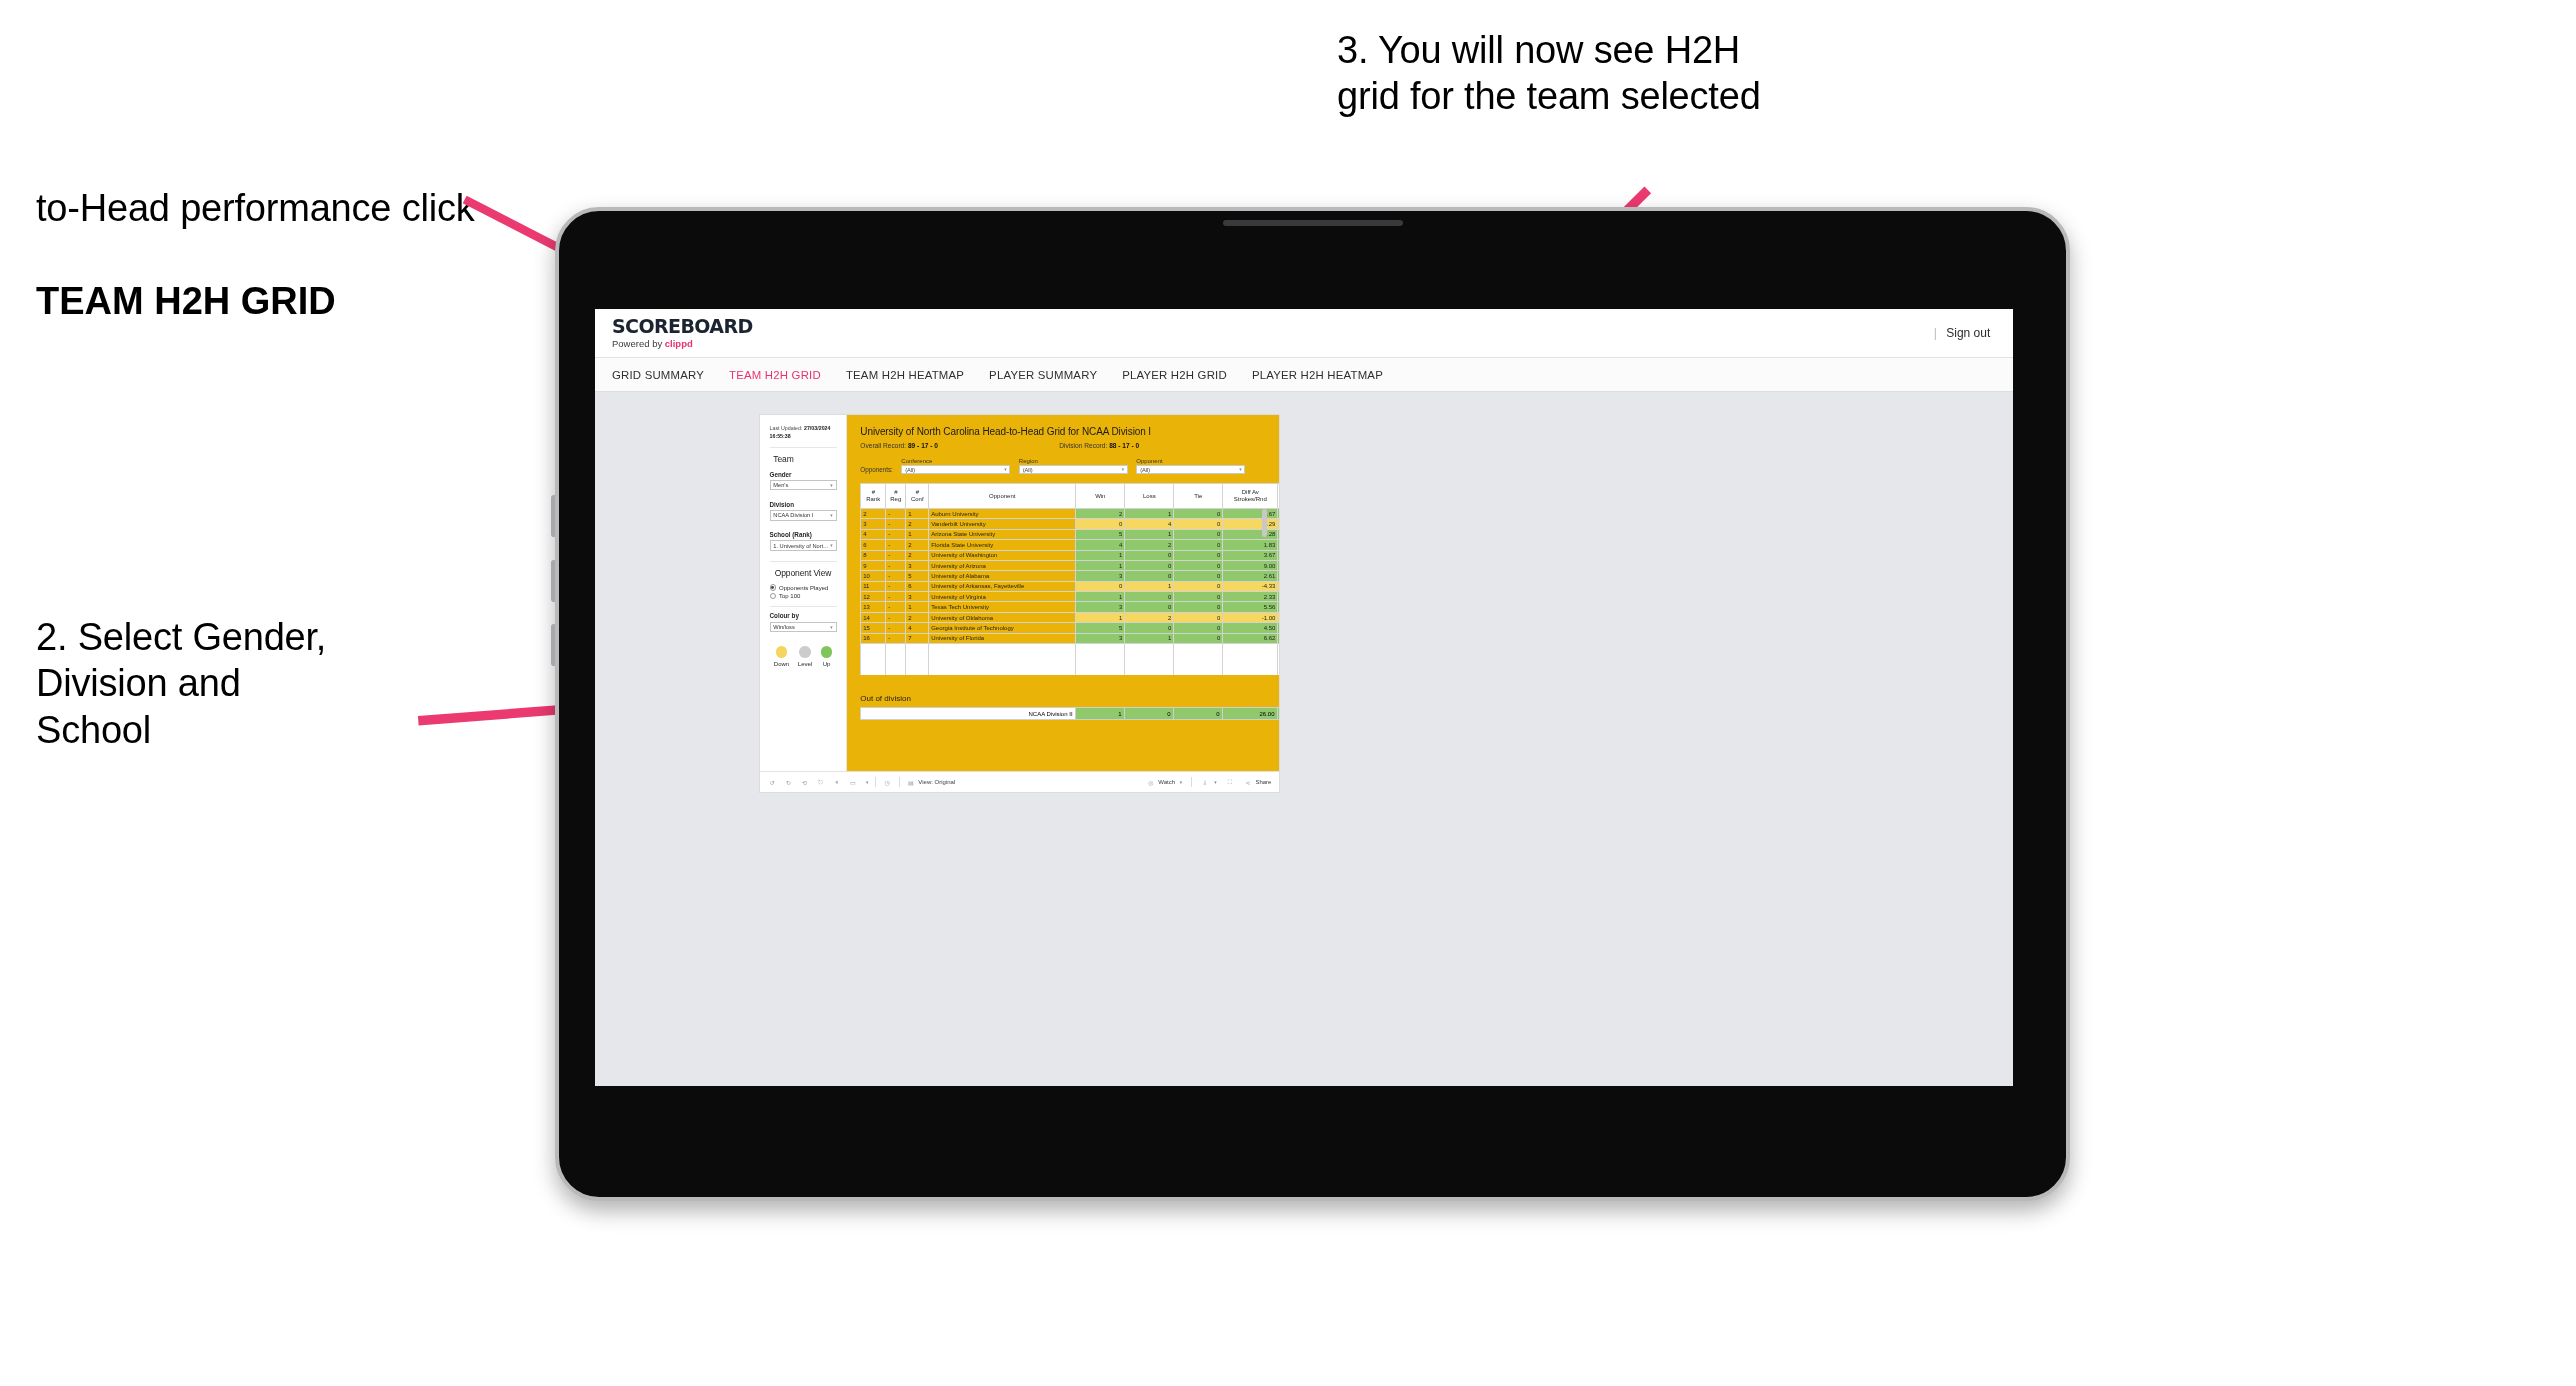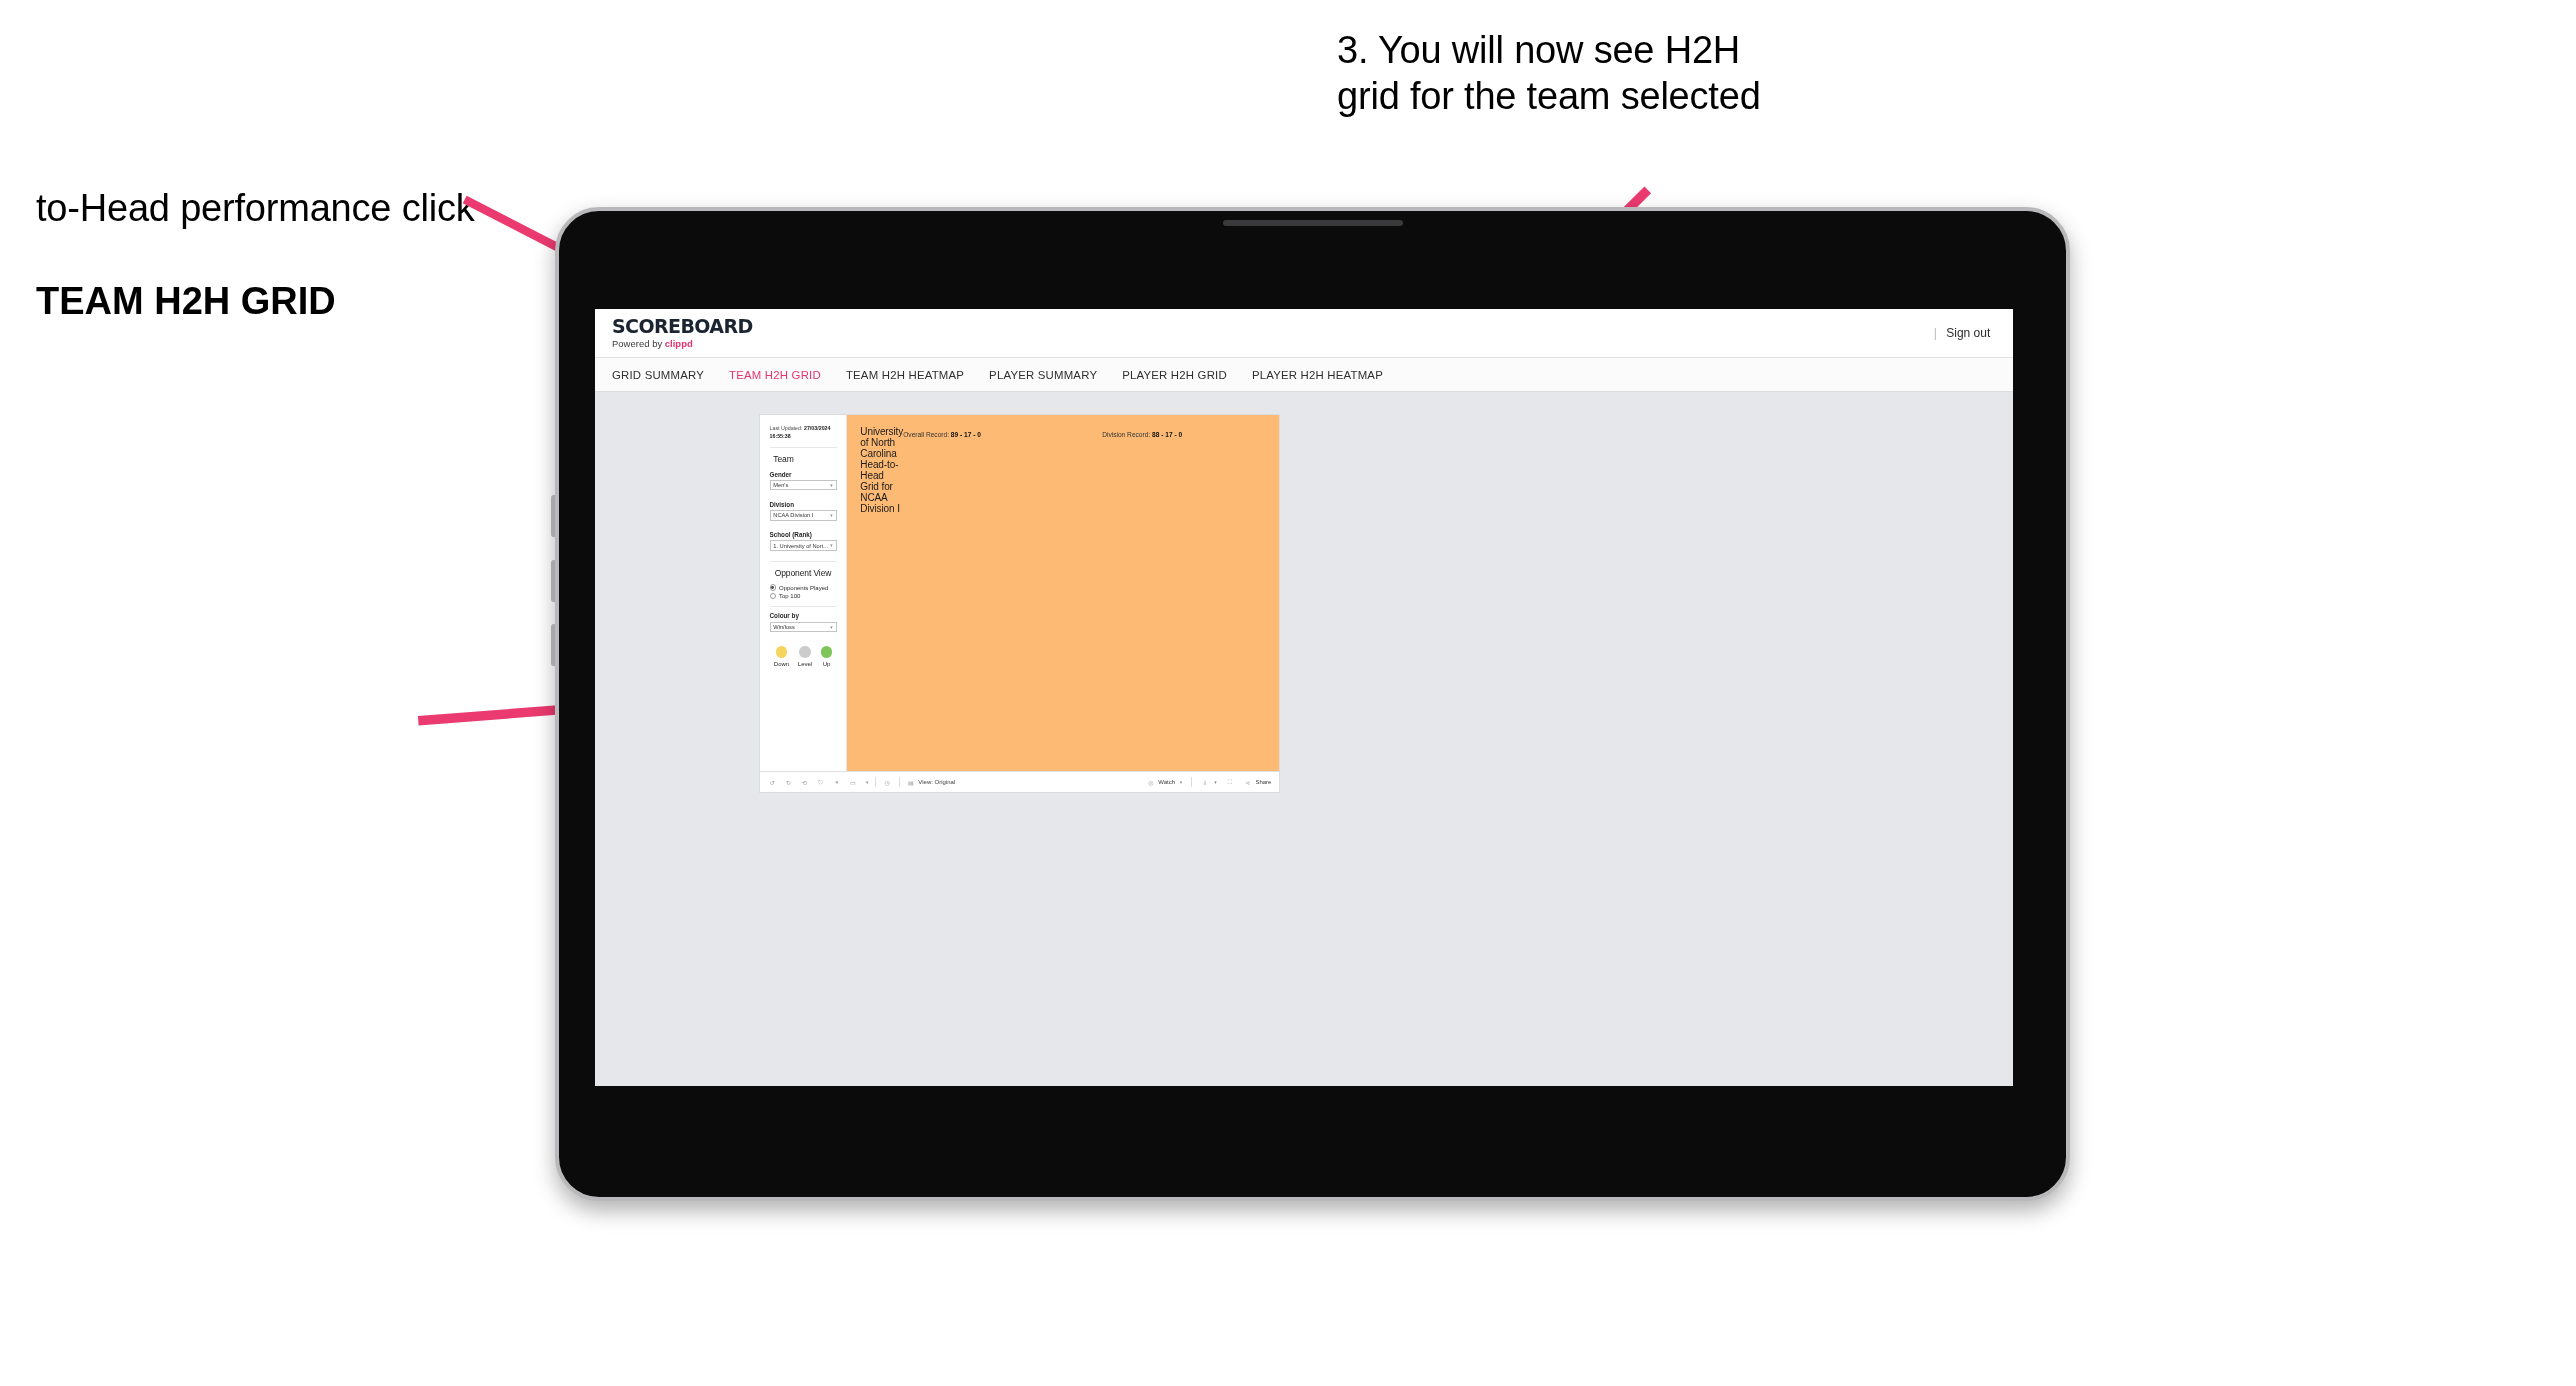"University of North Carolina" #main { background: #fdba74 -> #eab308; flex-direction: none -> column }
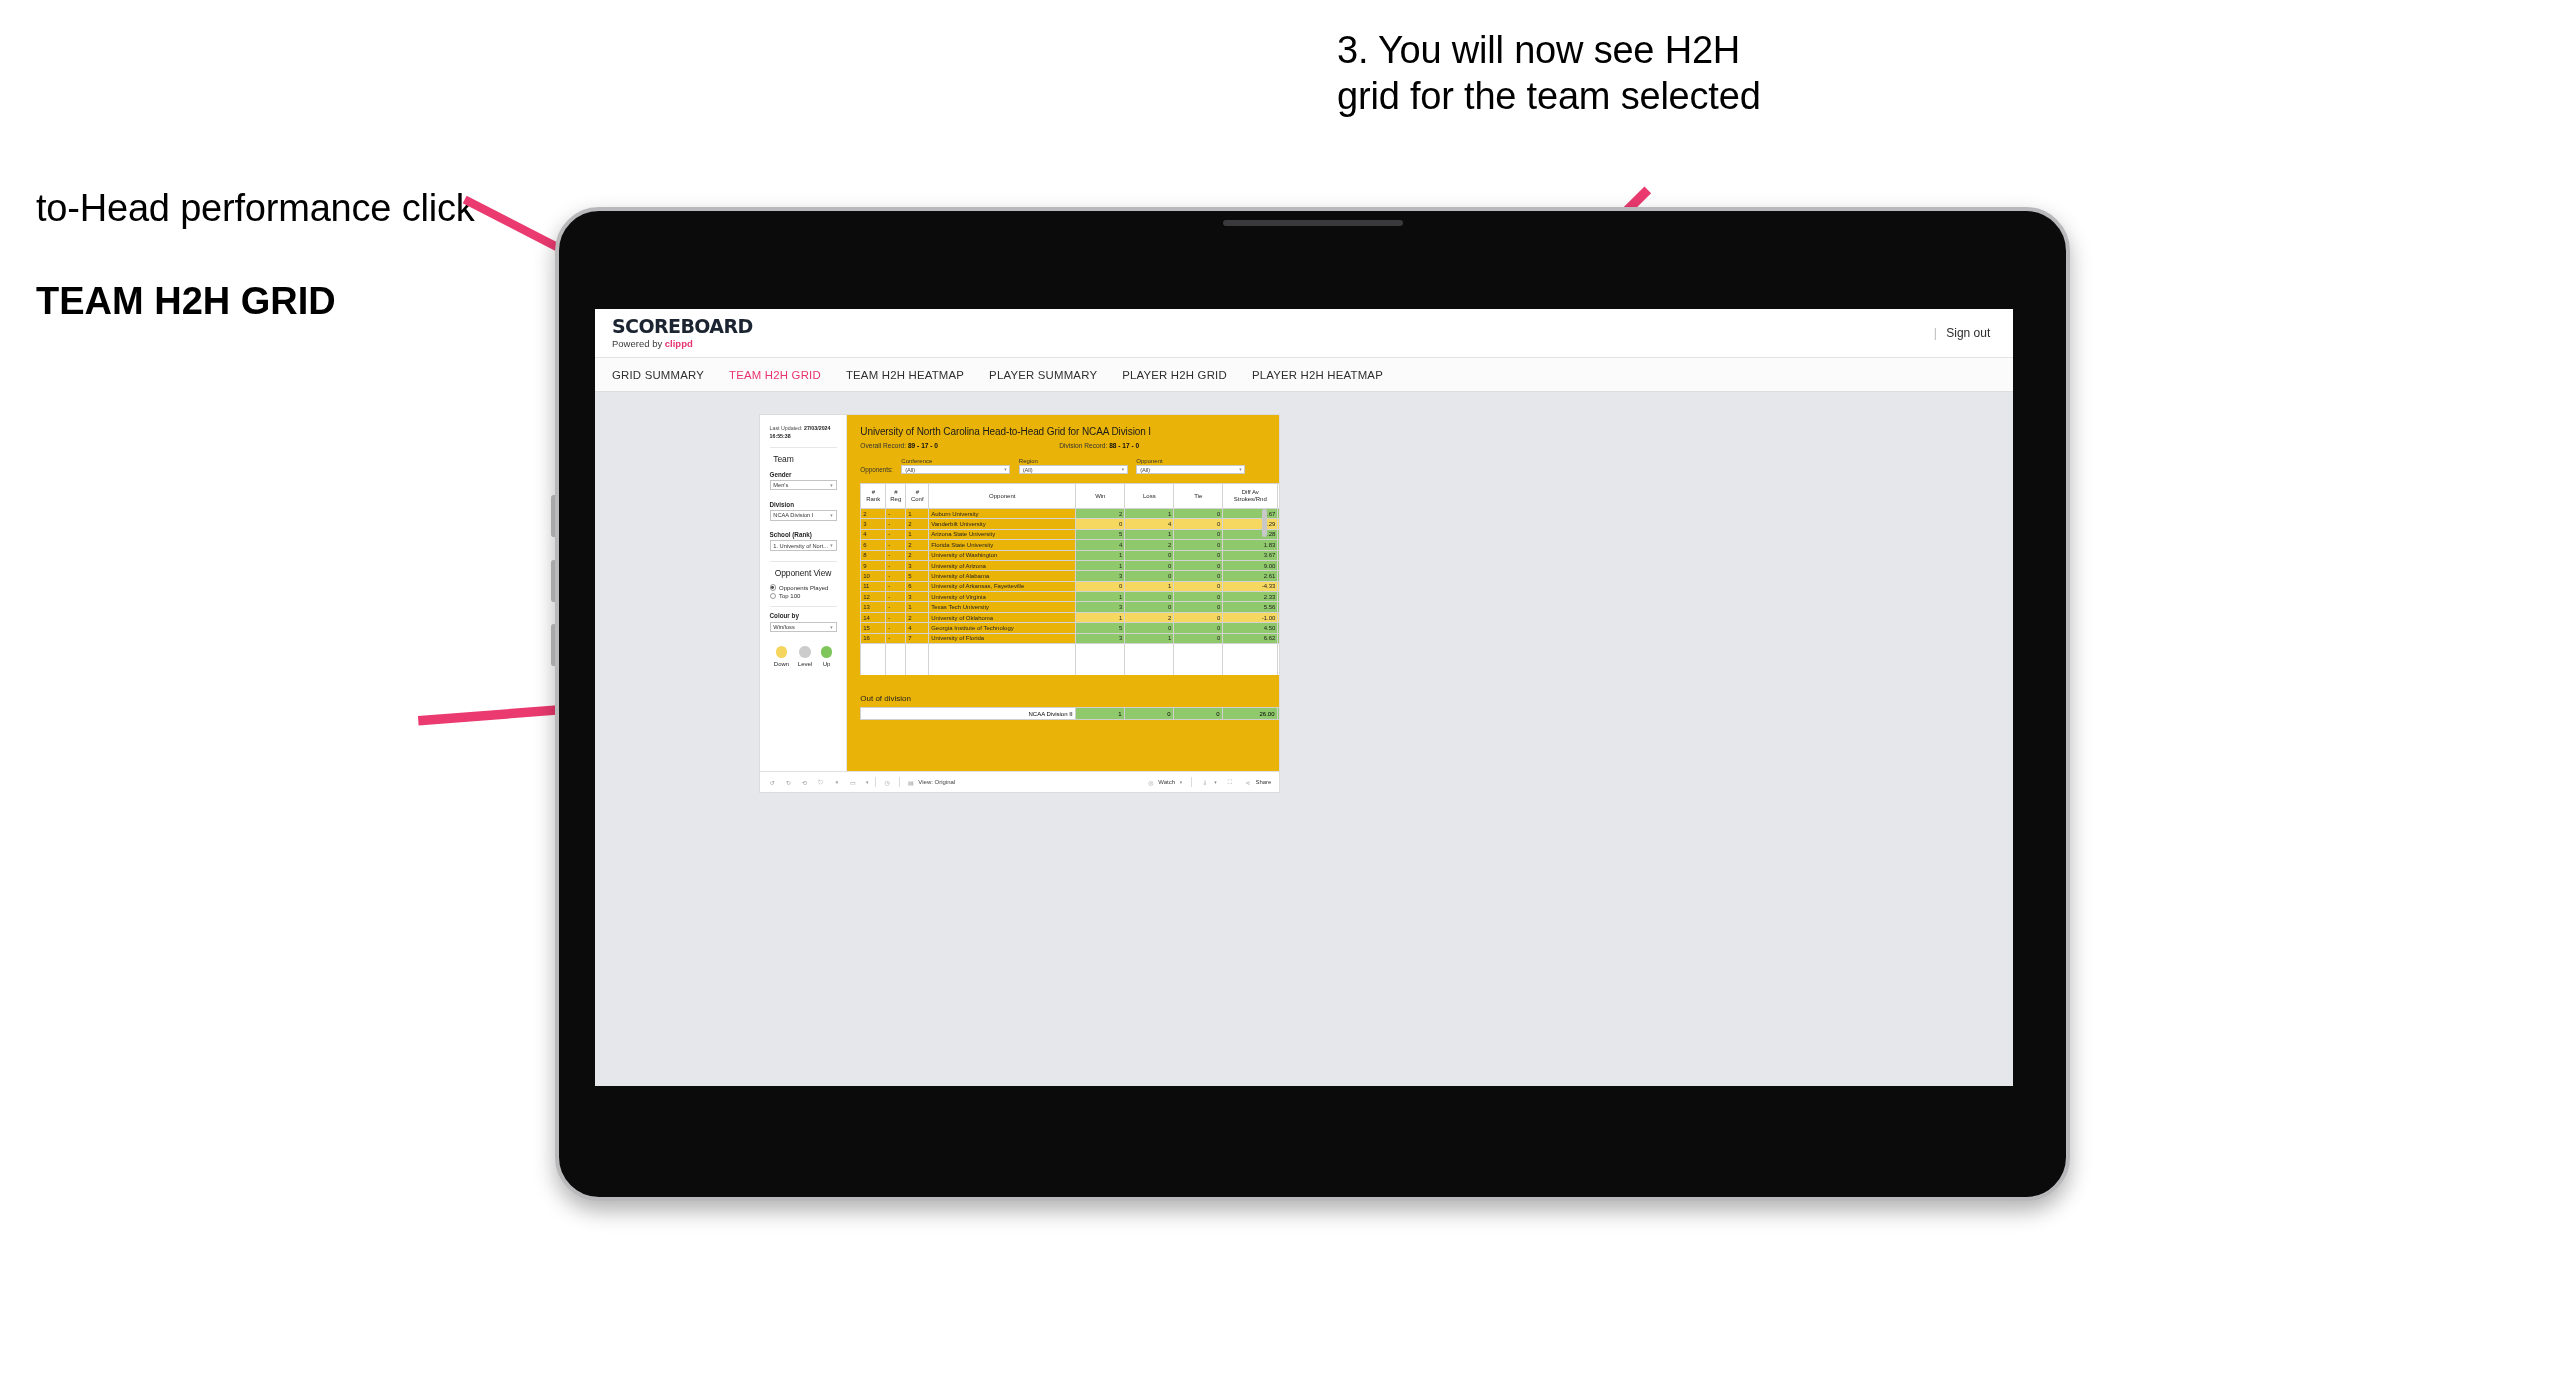"2. Select Gender," div.annotation { html: none -> <div>2. Select Gender, Division and School</div> }
